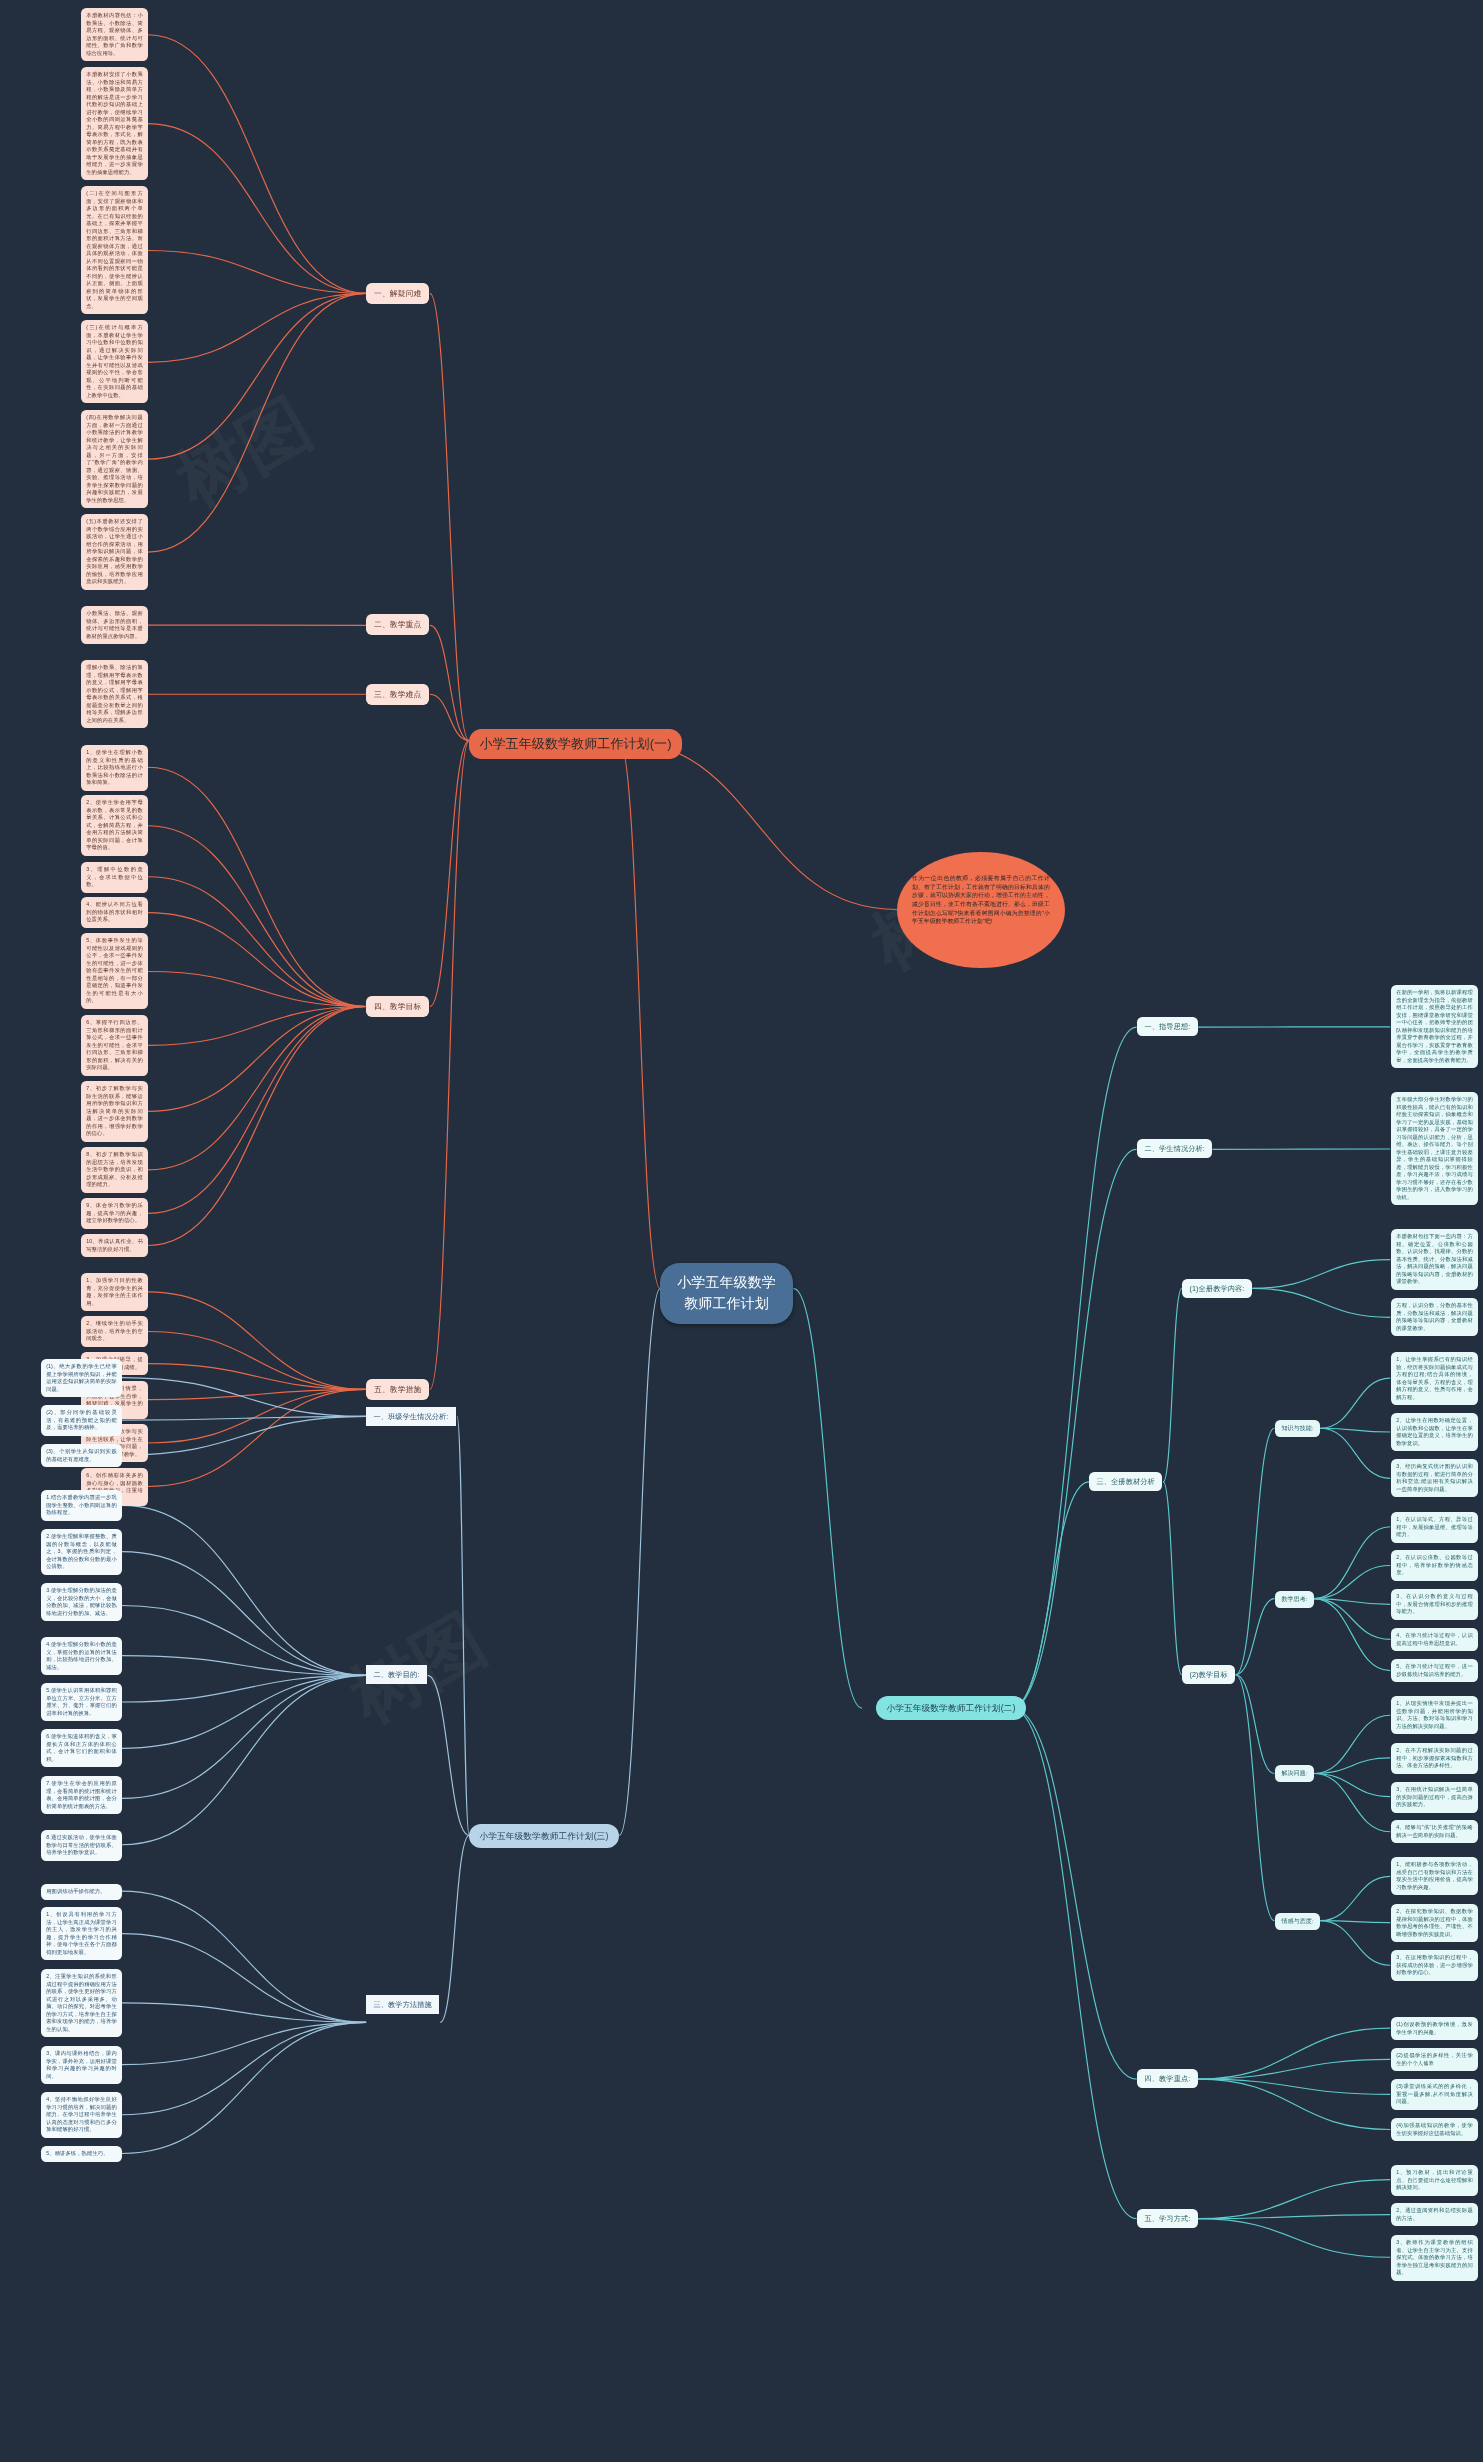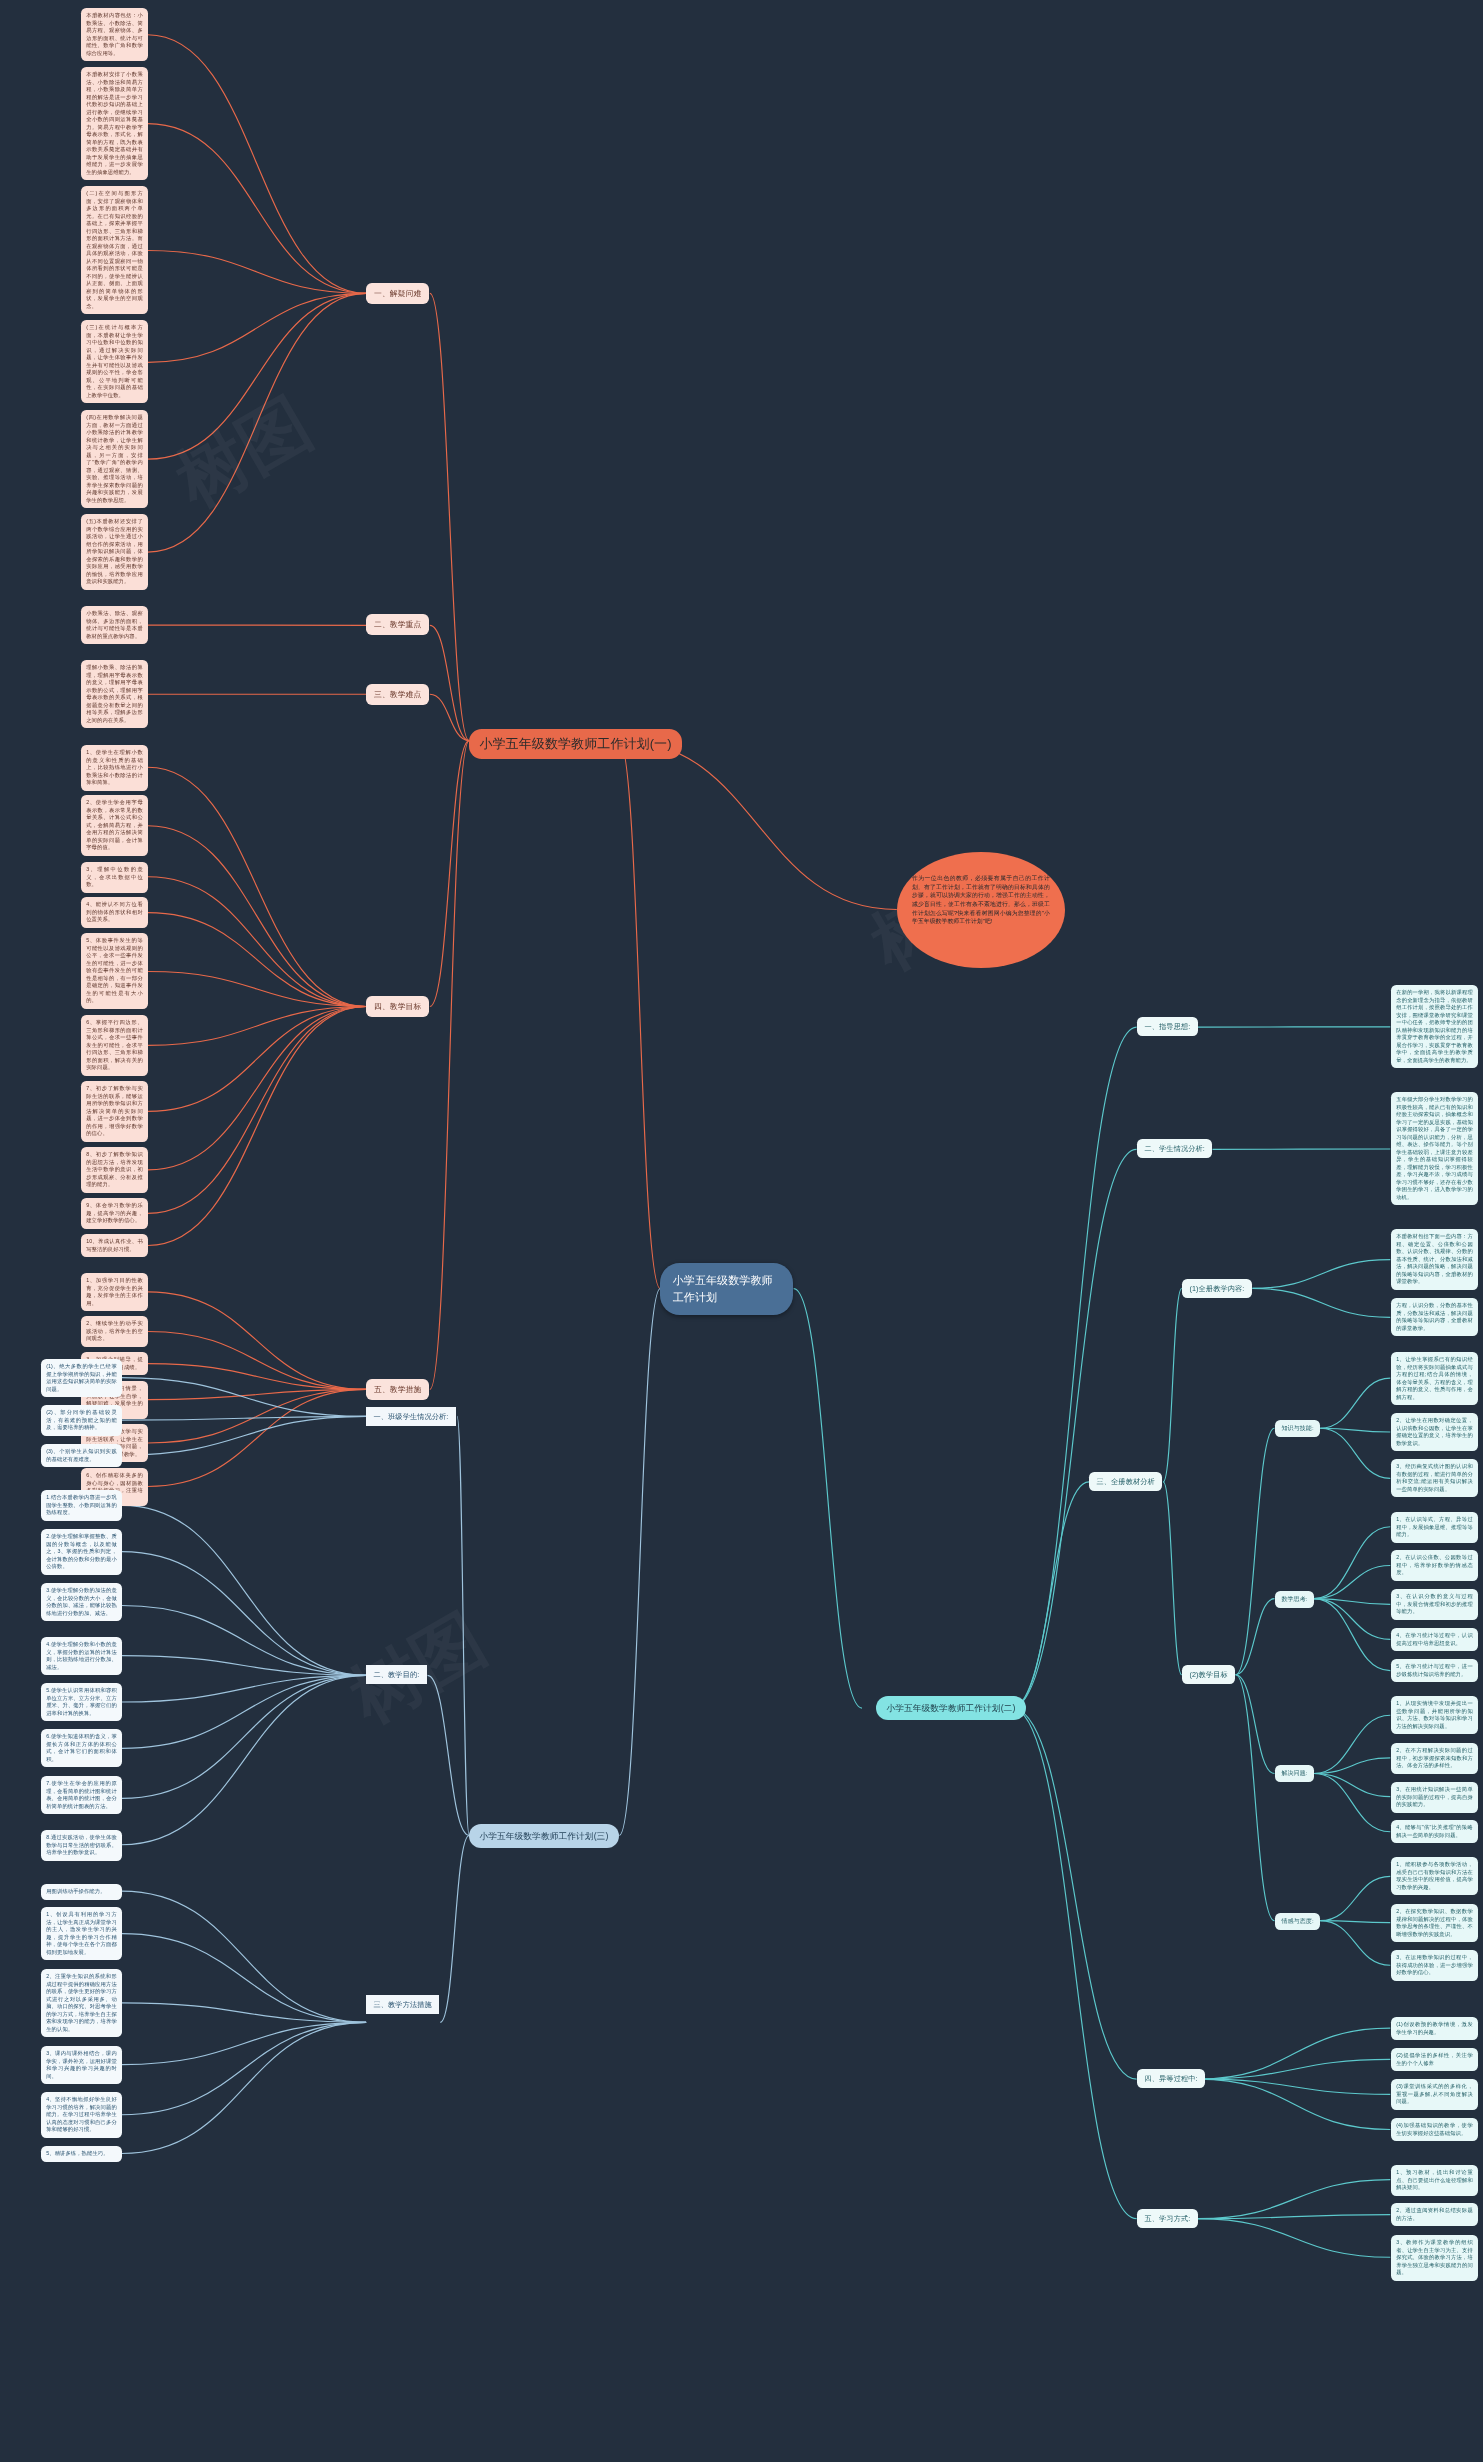"小学五年级数学教师工作计划" .root { font-size: 11px -> 14px; text-align: left -> center }
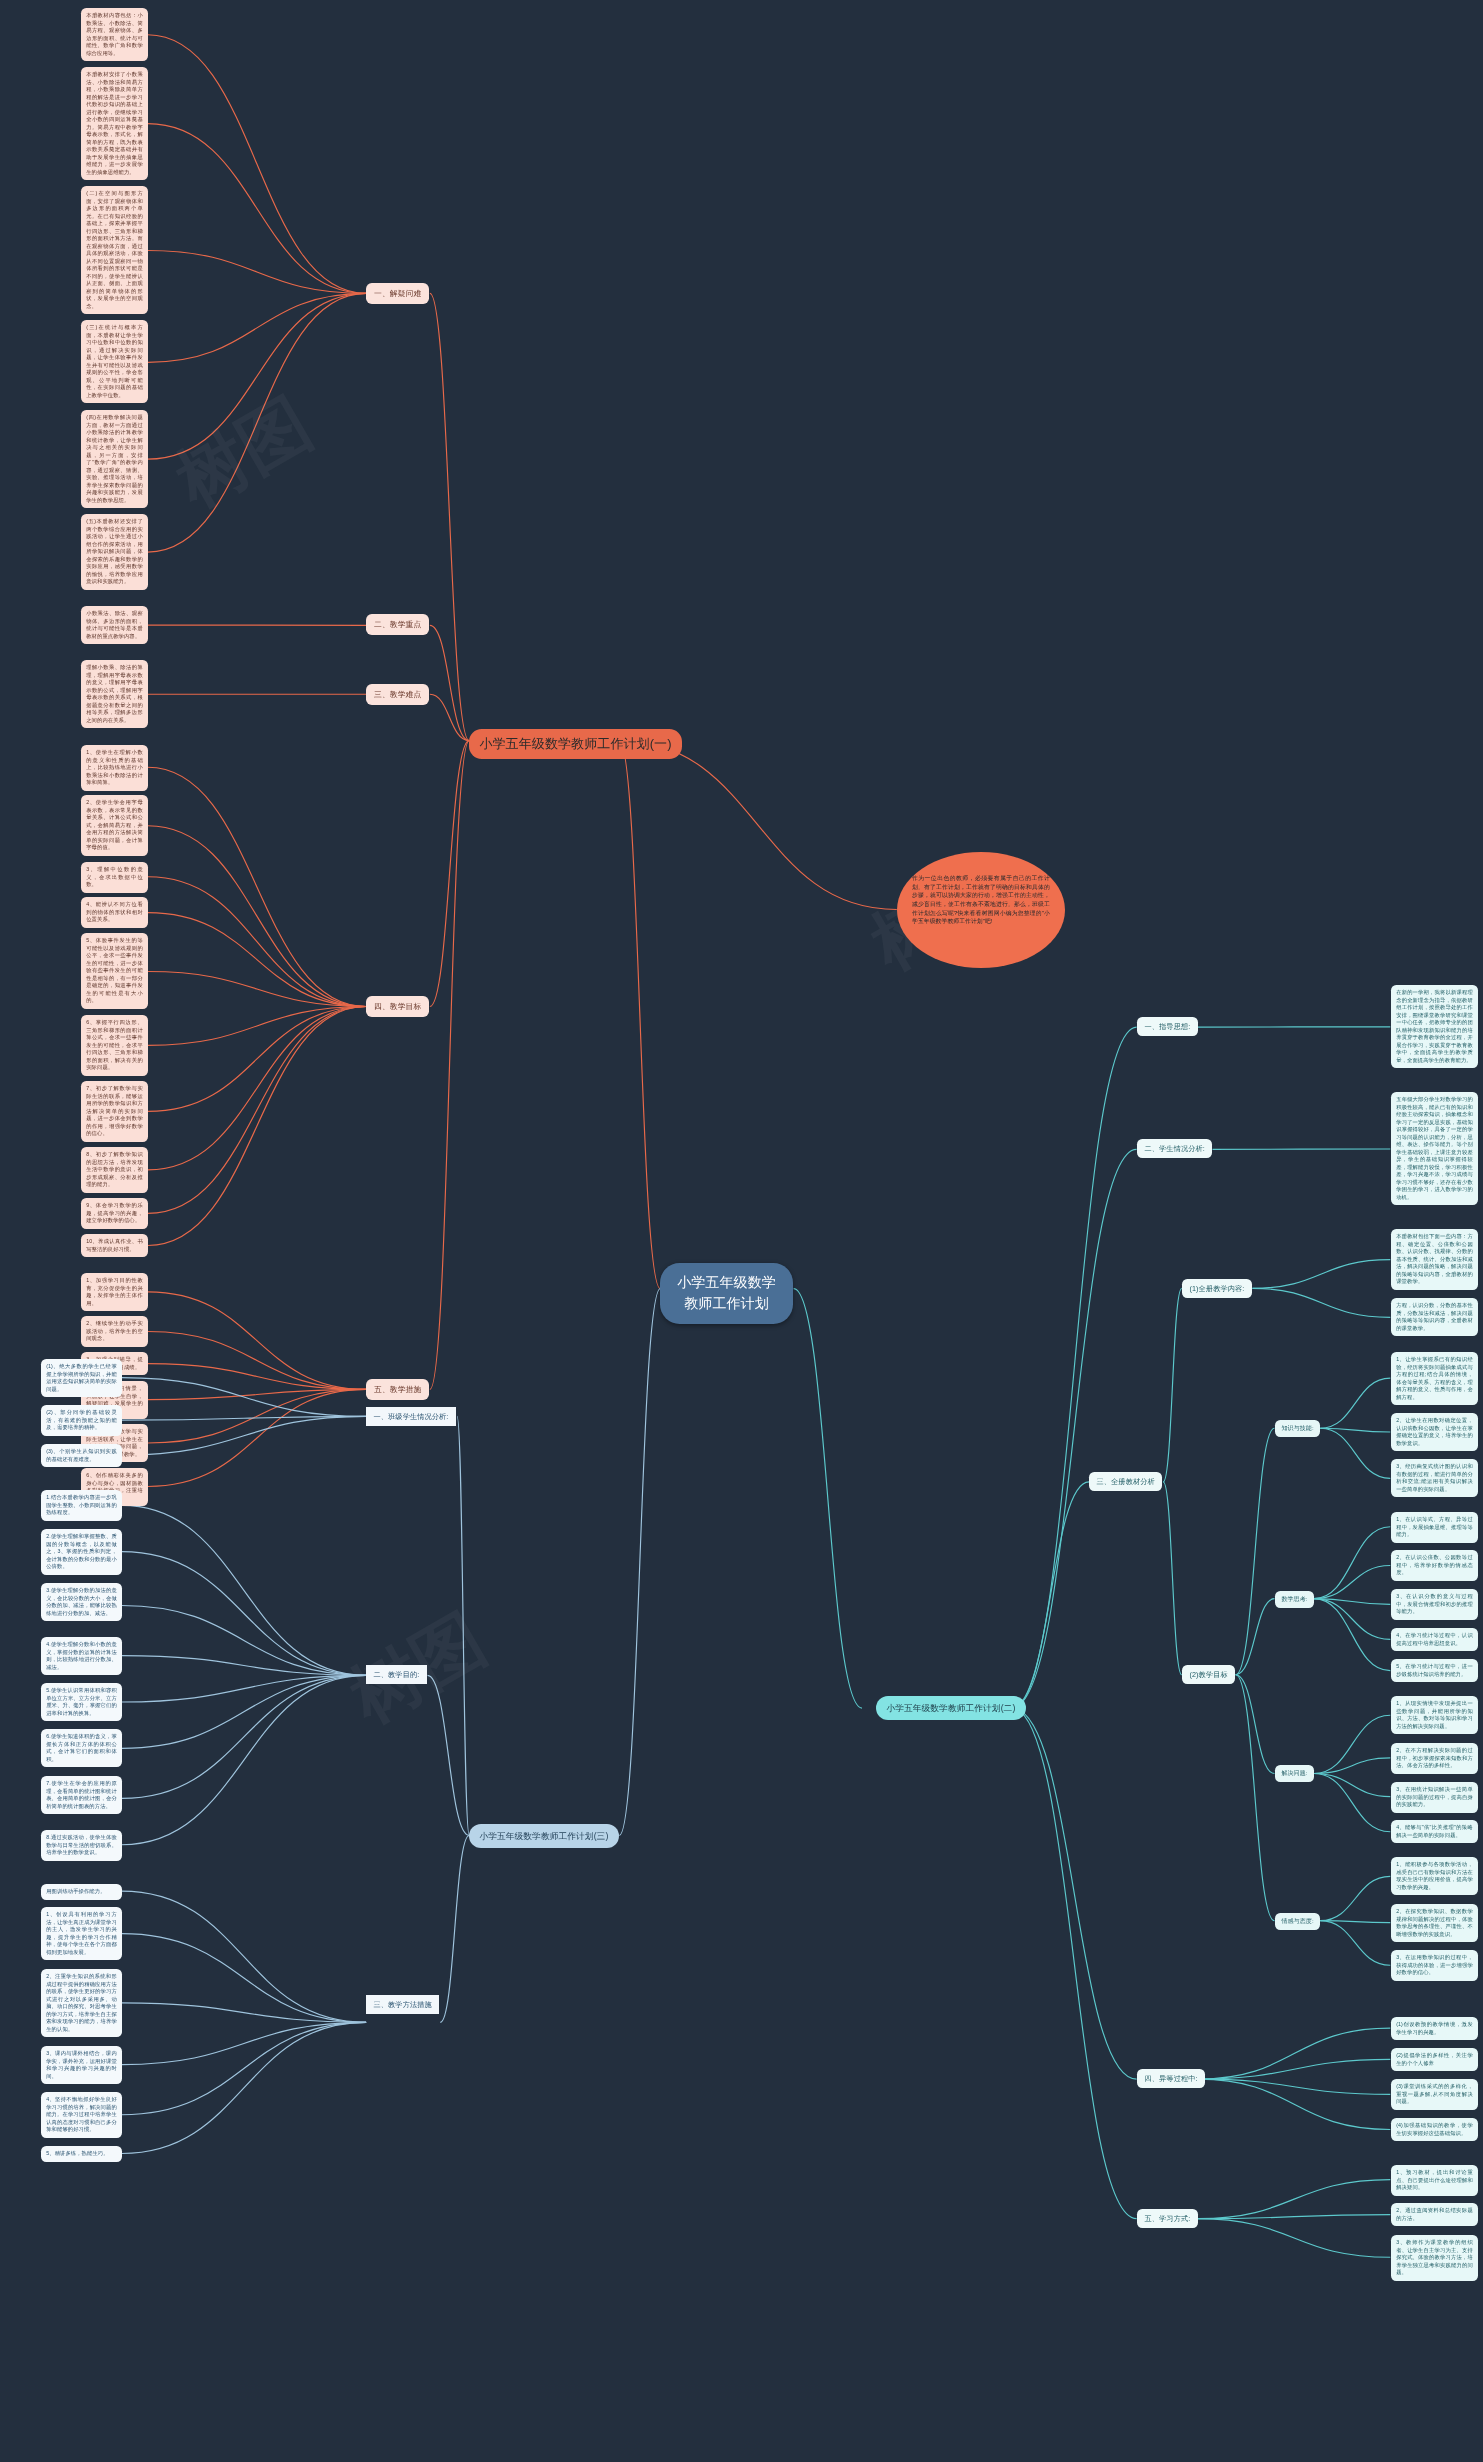"四、异等过程中:" span { text: 异等过程中 -> 教学重点 }
